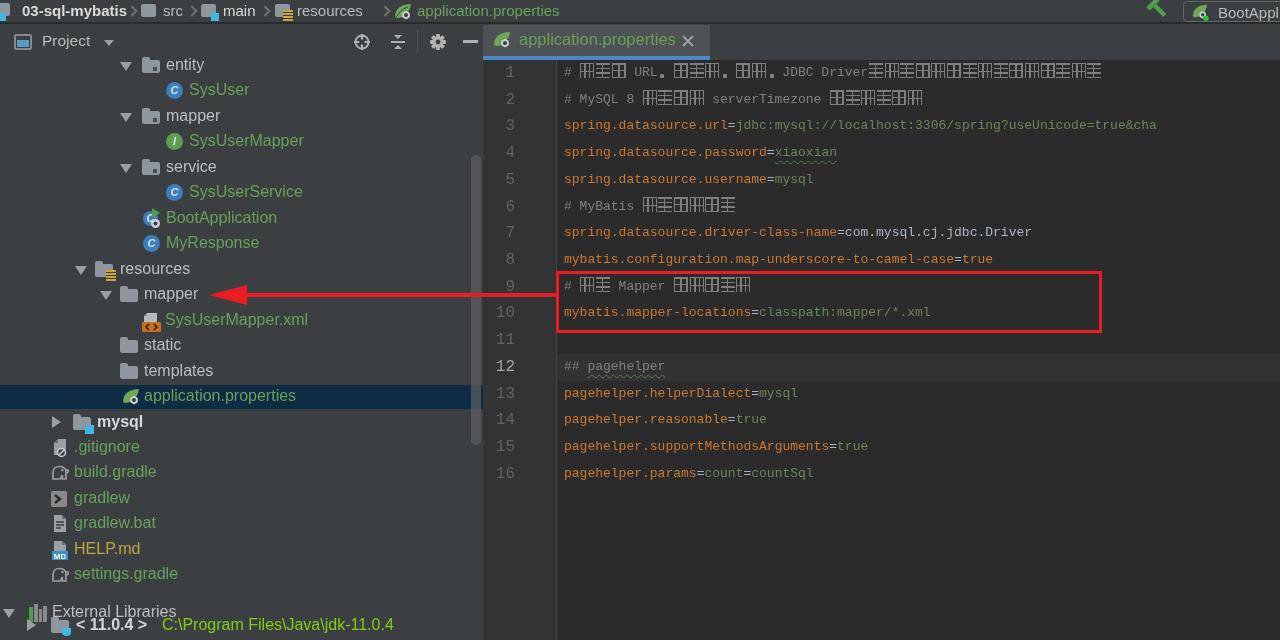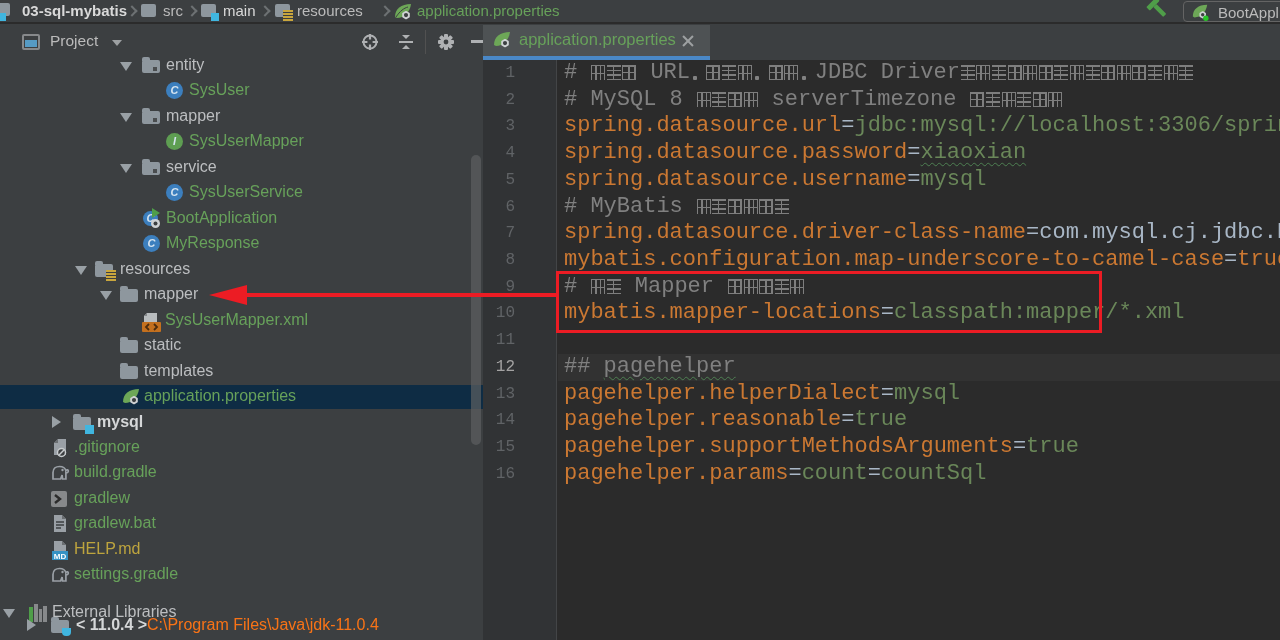"Project" #phead { left: 12px -> 4px }
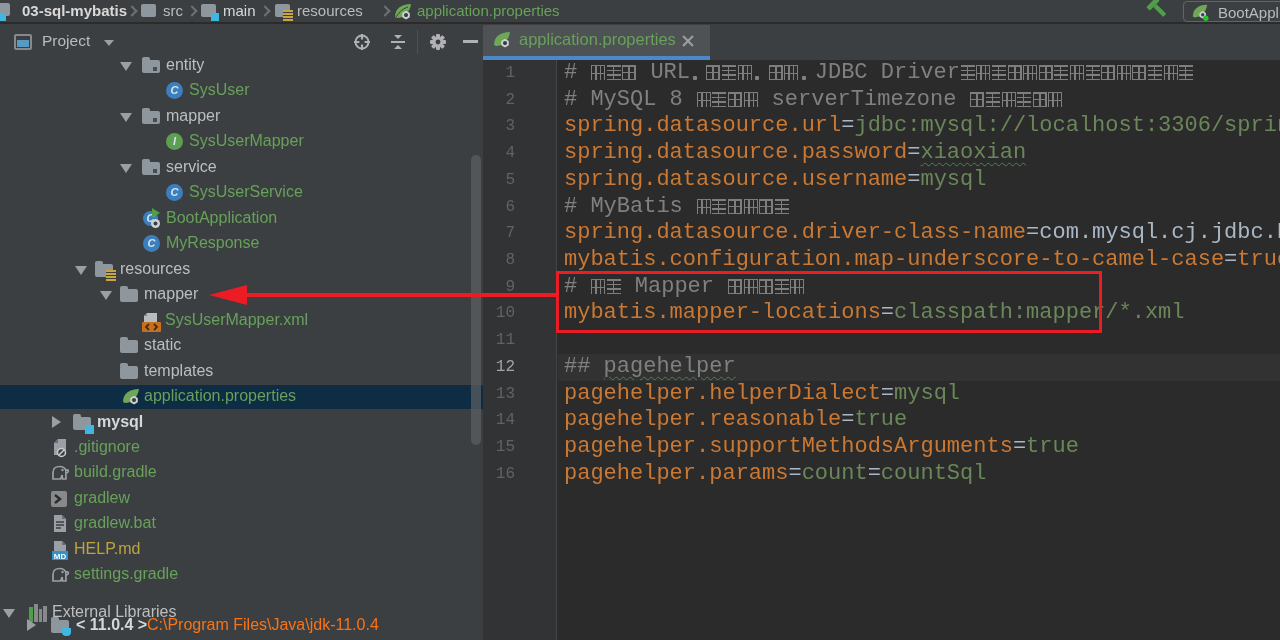"# URL JDBC Driver" #code { font-size: 22px -> 13px }
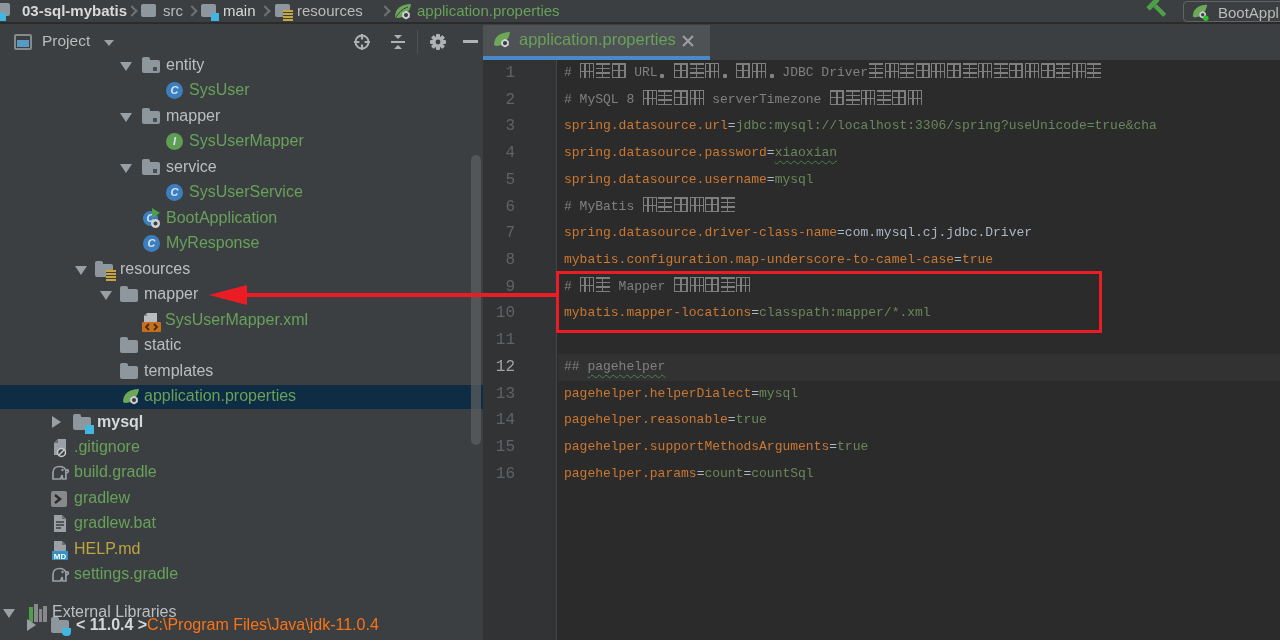"C:\Program Files\Java\jdk-11.0.4" span.tx { color: #f97316 -> #84cc16; left: 147px -> 162px }
